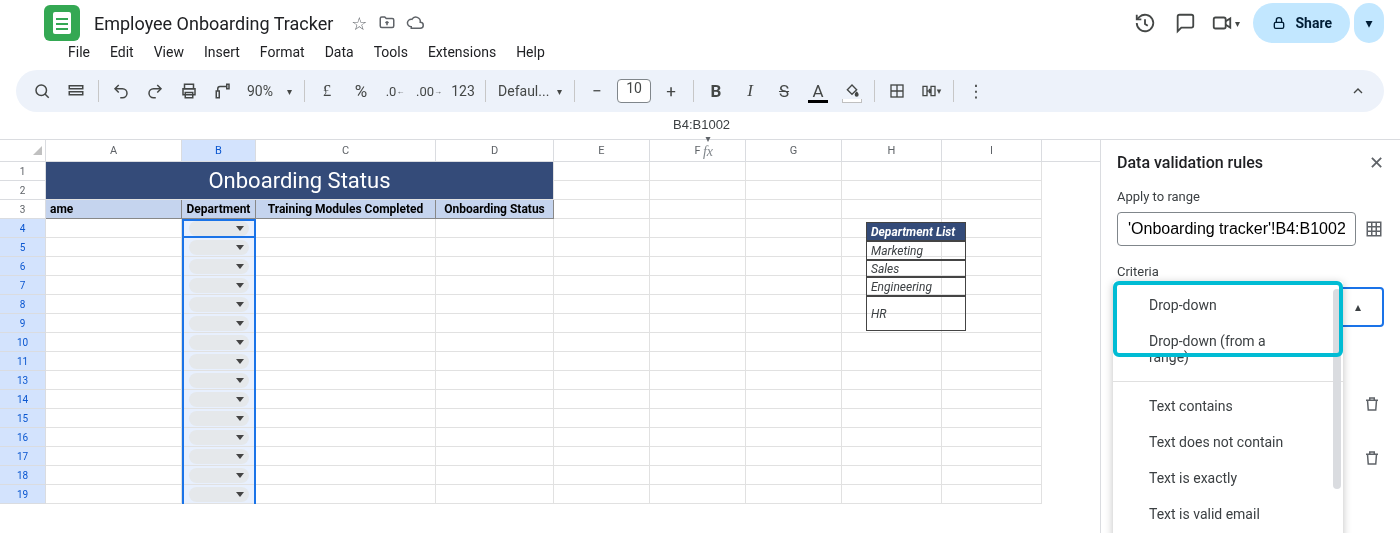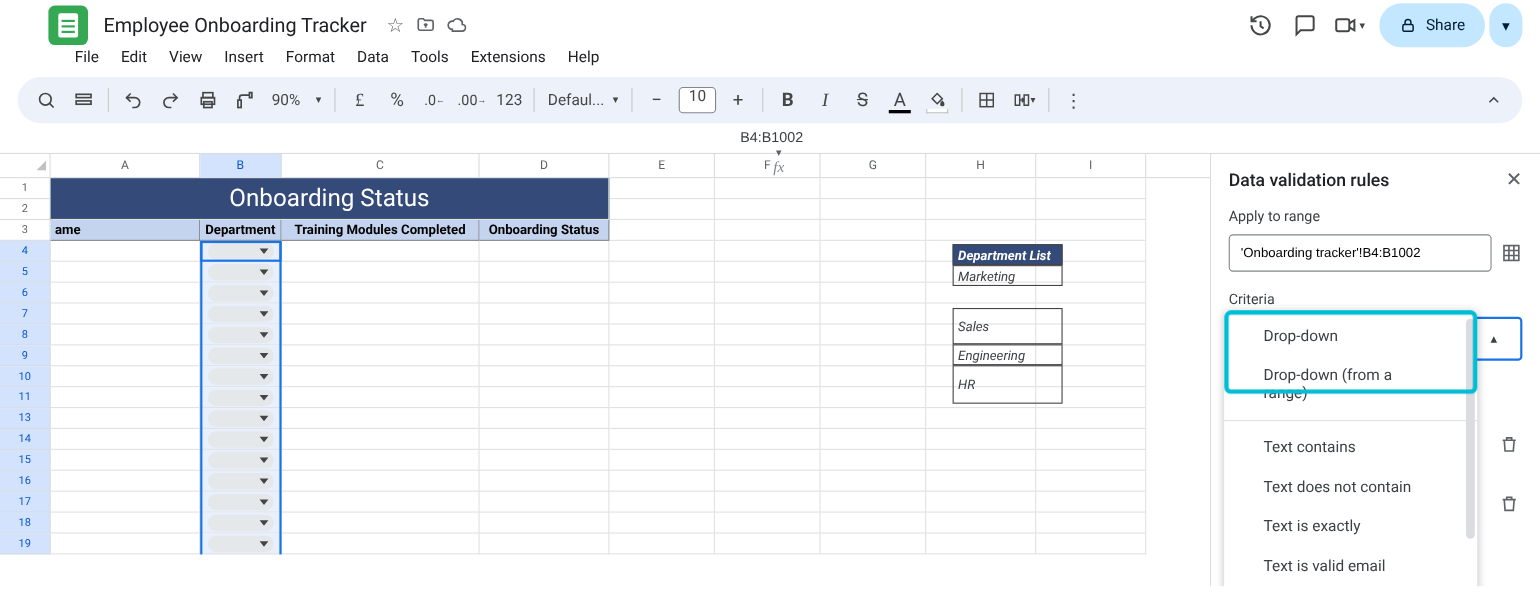"Share" .share-btn { font-weight: 400 -> 700 }
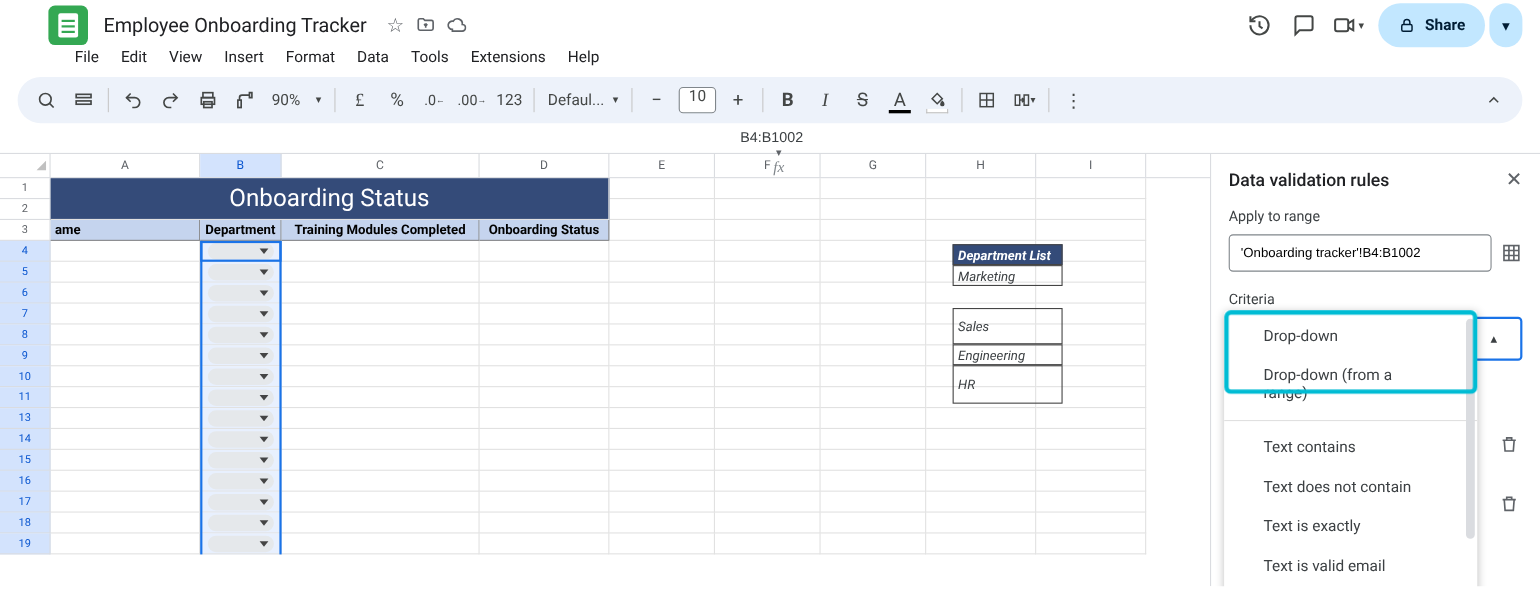"'Onboarding tracker'!B4:B1002" .sb-input { font-size: 12px -> 16px }
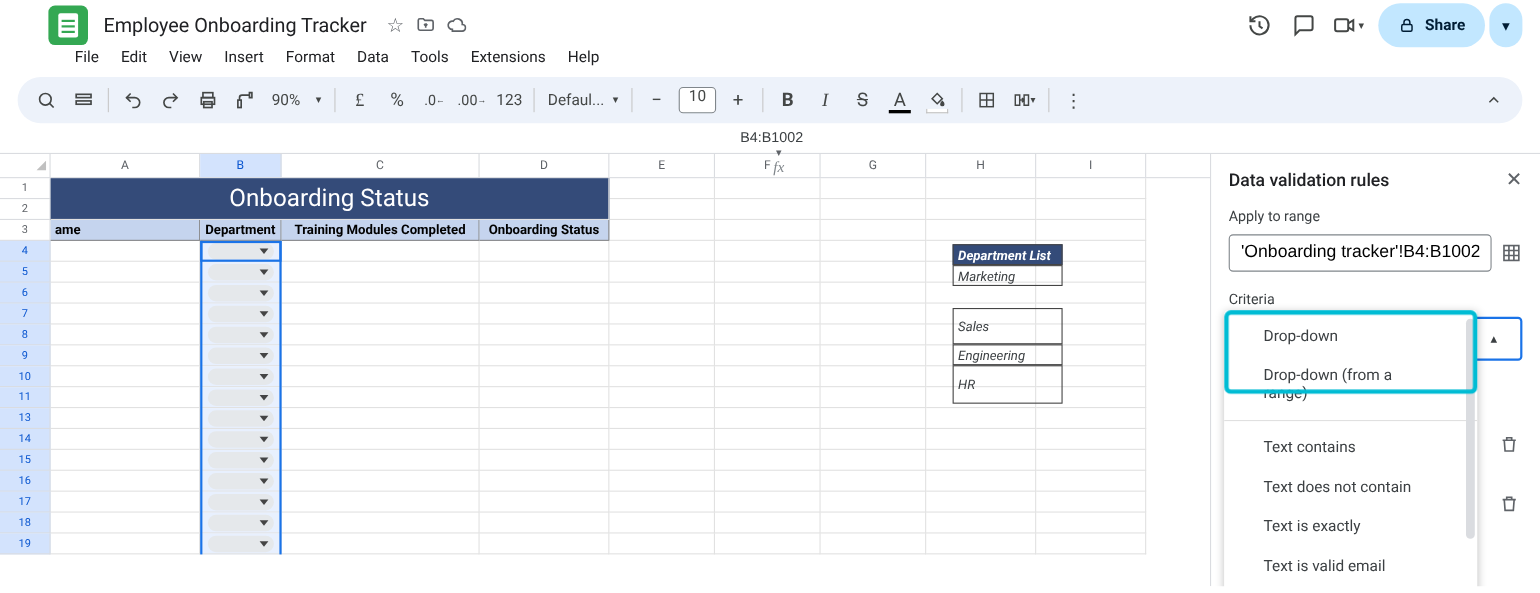"Sales" div.cell { height: 33px -> 17px; margin-top: 20px -> none }
